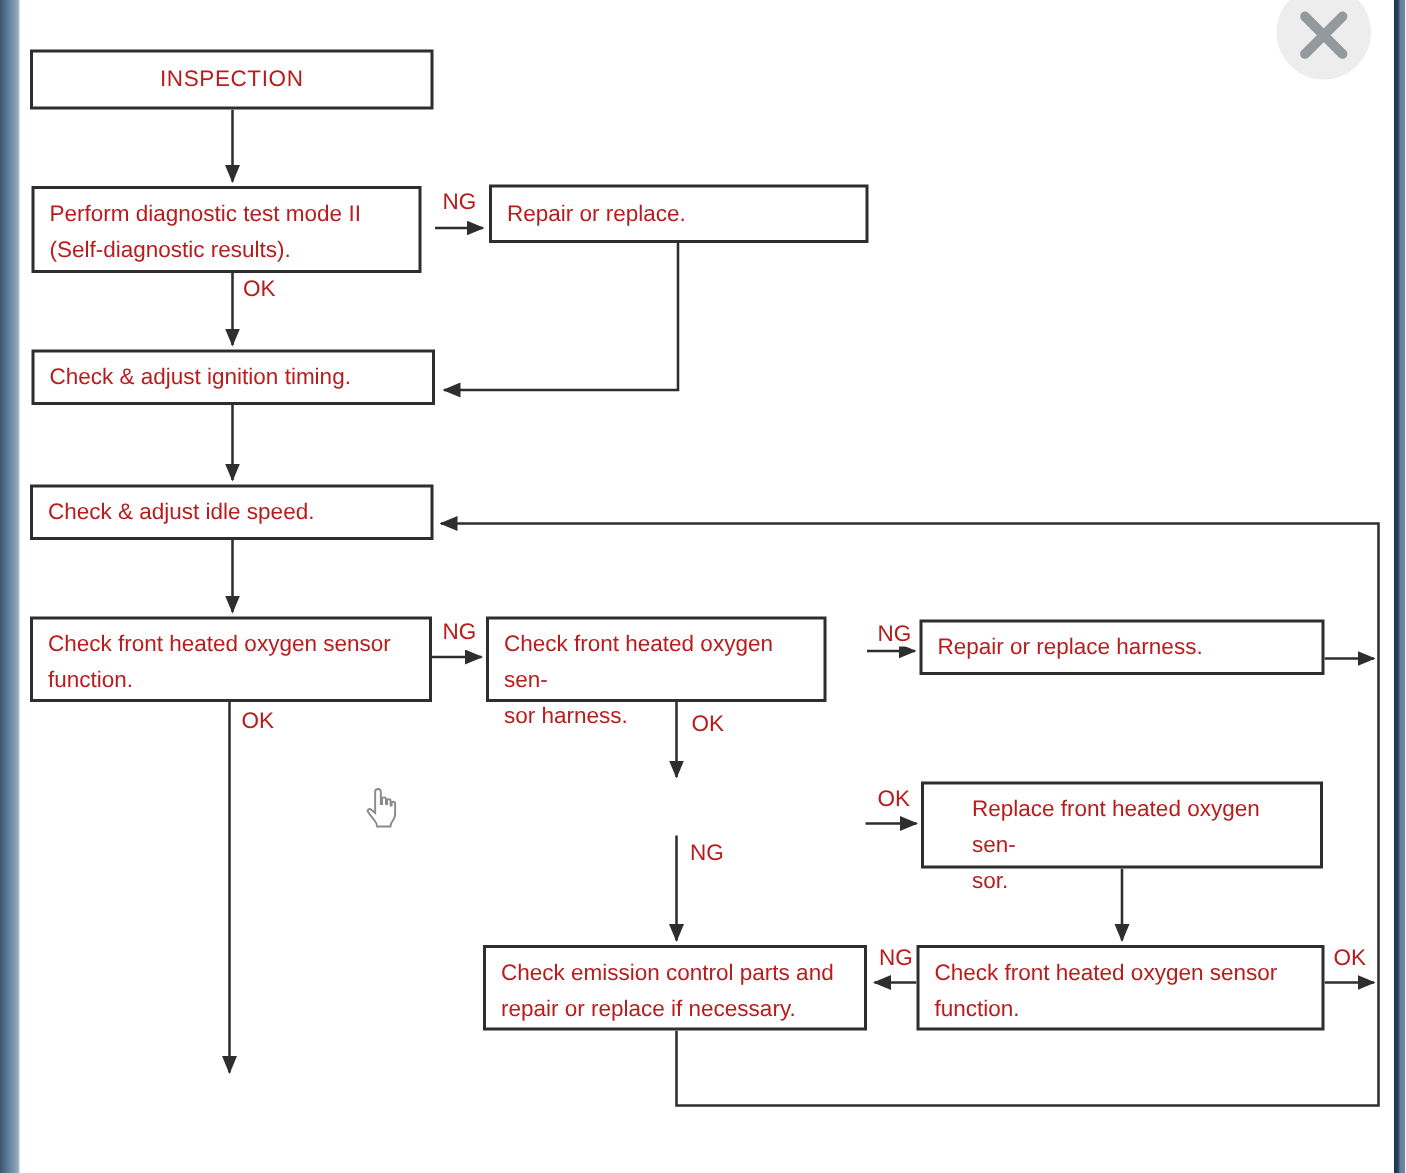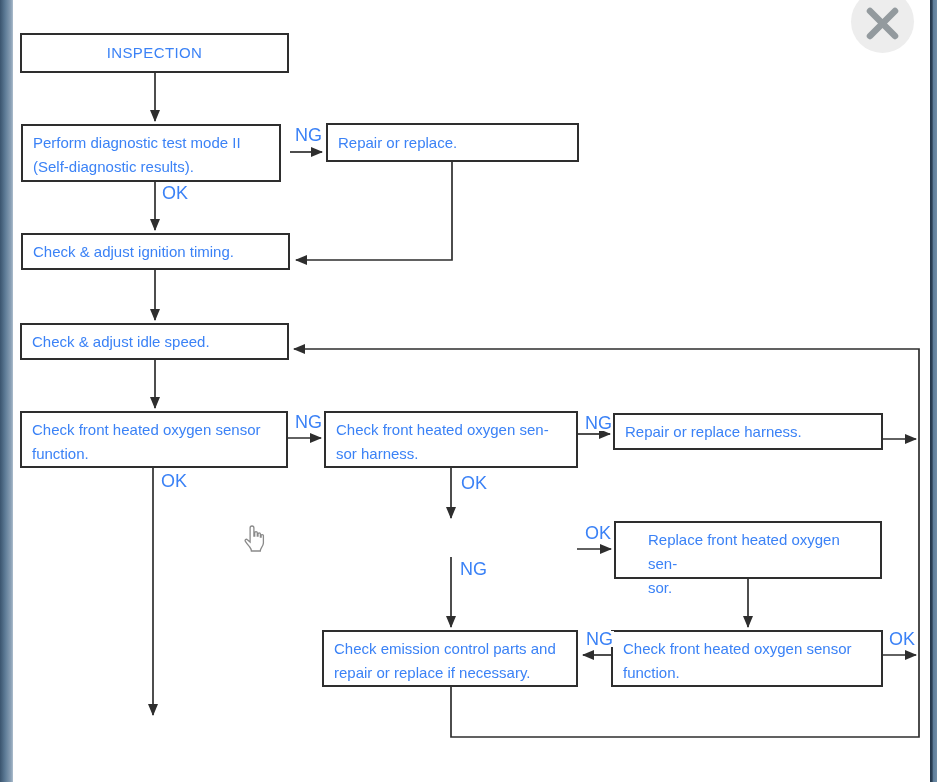"INSPECTION" .screen { color: #3b82f6 -> #b91c1c }
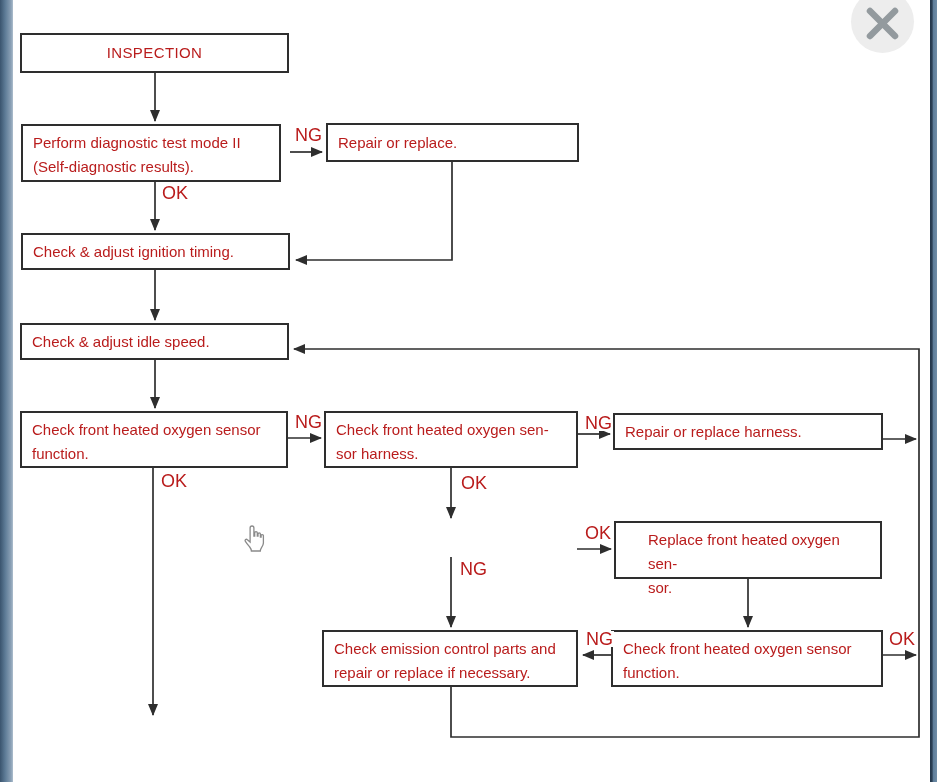"NG" .edge-label { font-size: 18px -> 15px }
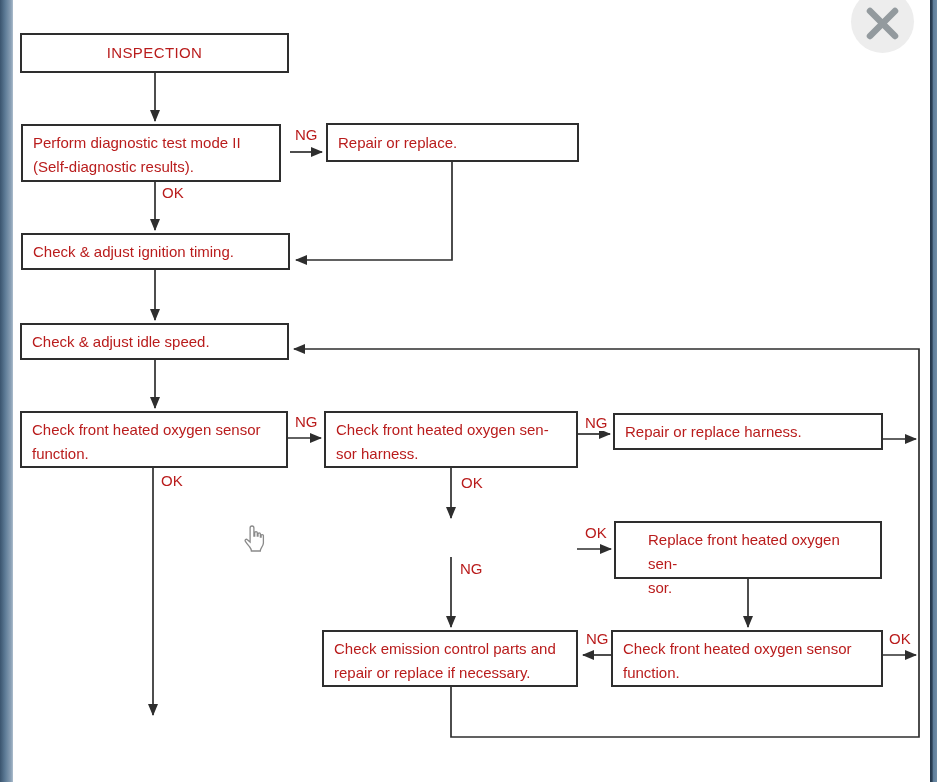"Check front heated oxygen sen-" div.node { width: 254px -> 227px }
